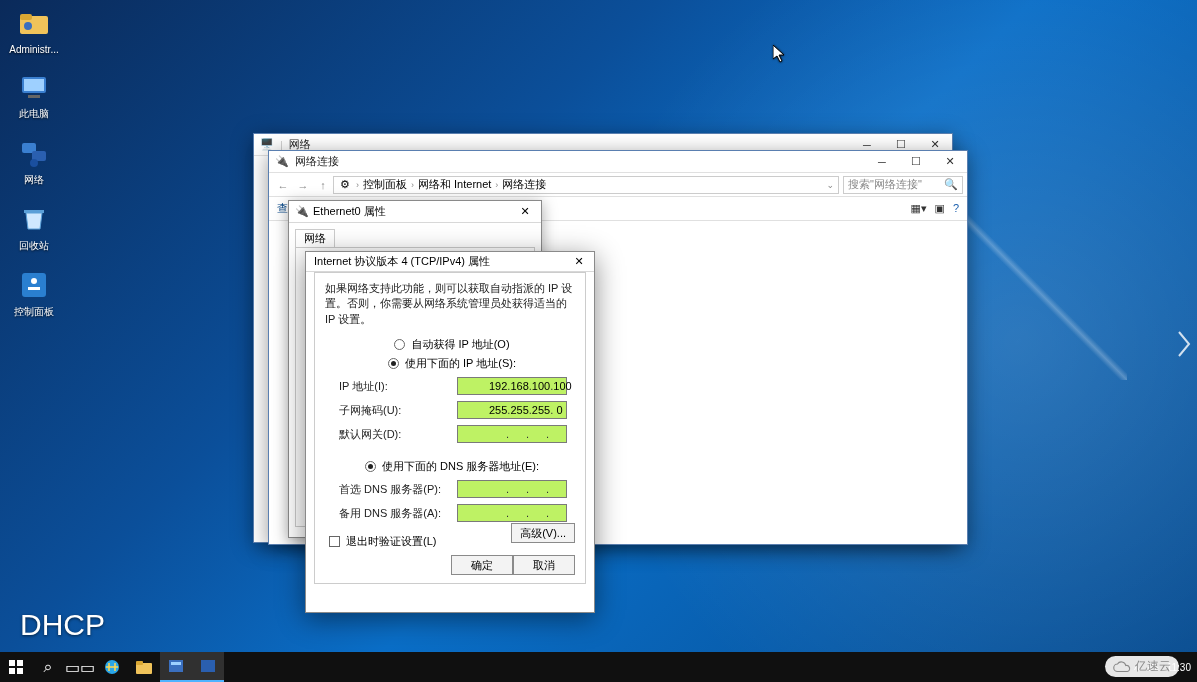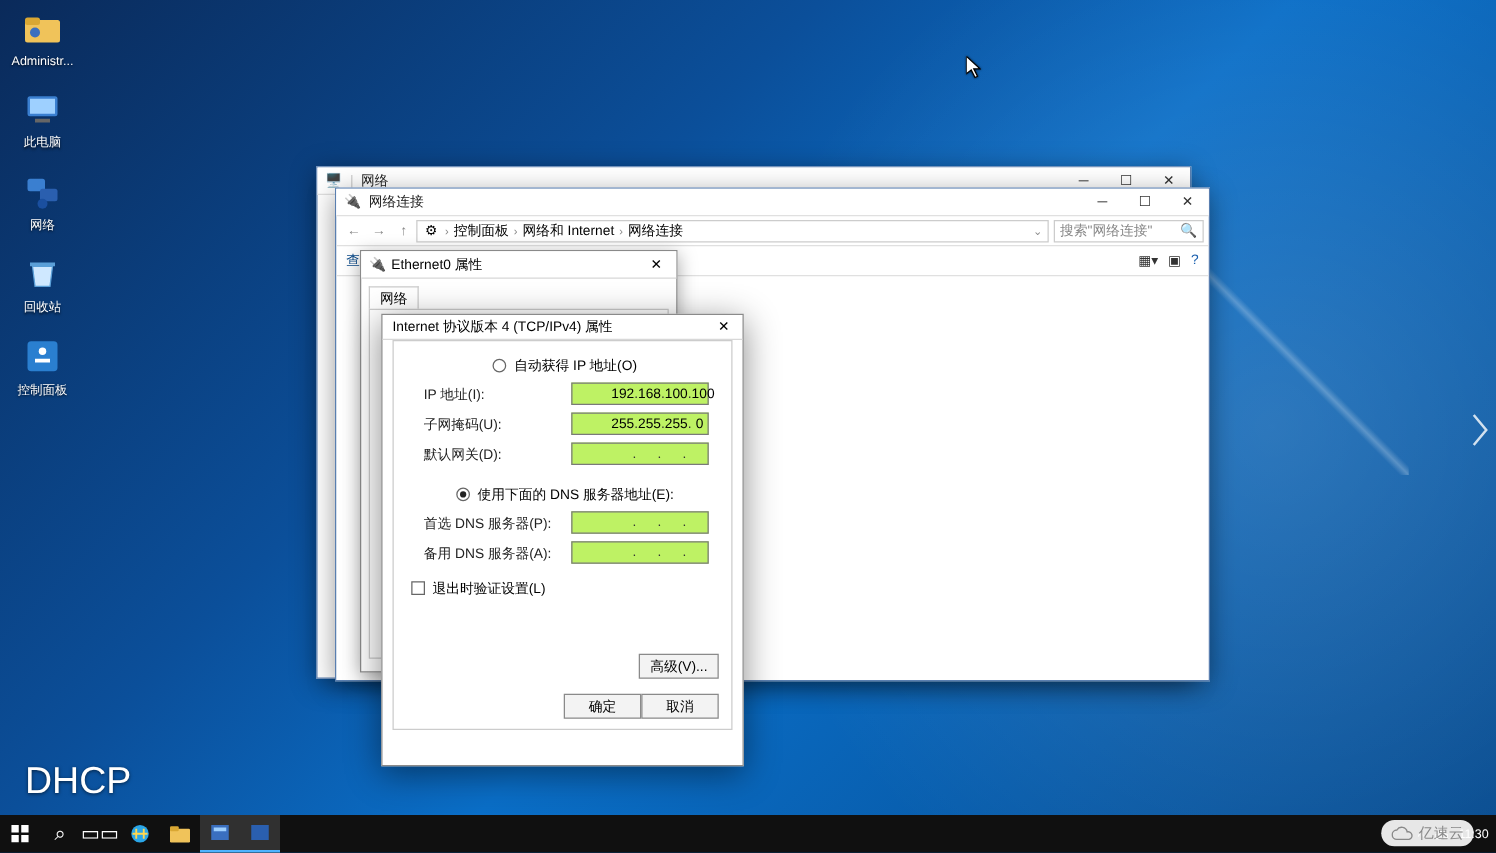"如果网络支持此功能，则可以获取自动指派的 IP" div.desc { html: none -> <div>如果网络支持此功能，则可以获取自动指派的 IP 设置。否则，你需要从网络系统管理员处获得适当的 IP 设置。</div> }
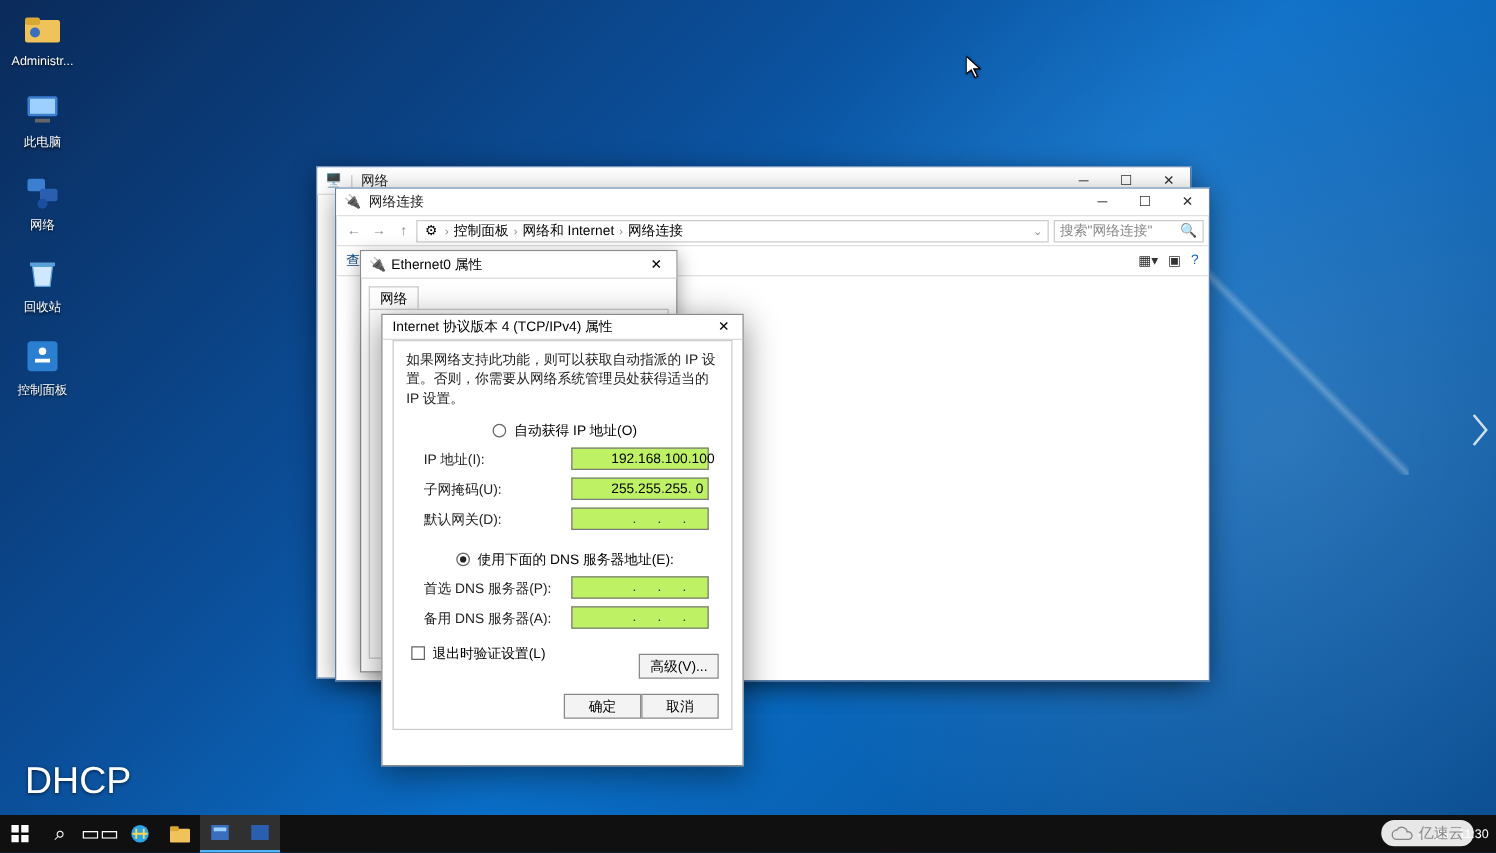"使用下面的 IP 地址(S):" div.radio { html: none -> <div> <span></span> <span>使用下面的 IP 地址(S):</span> </div> }
